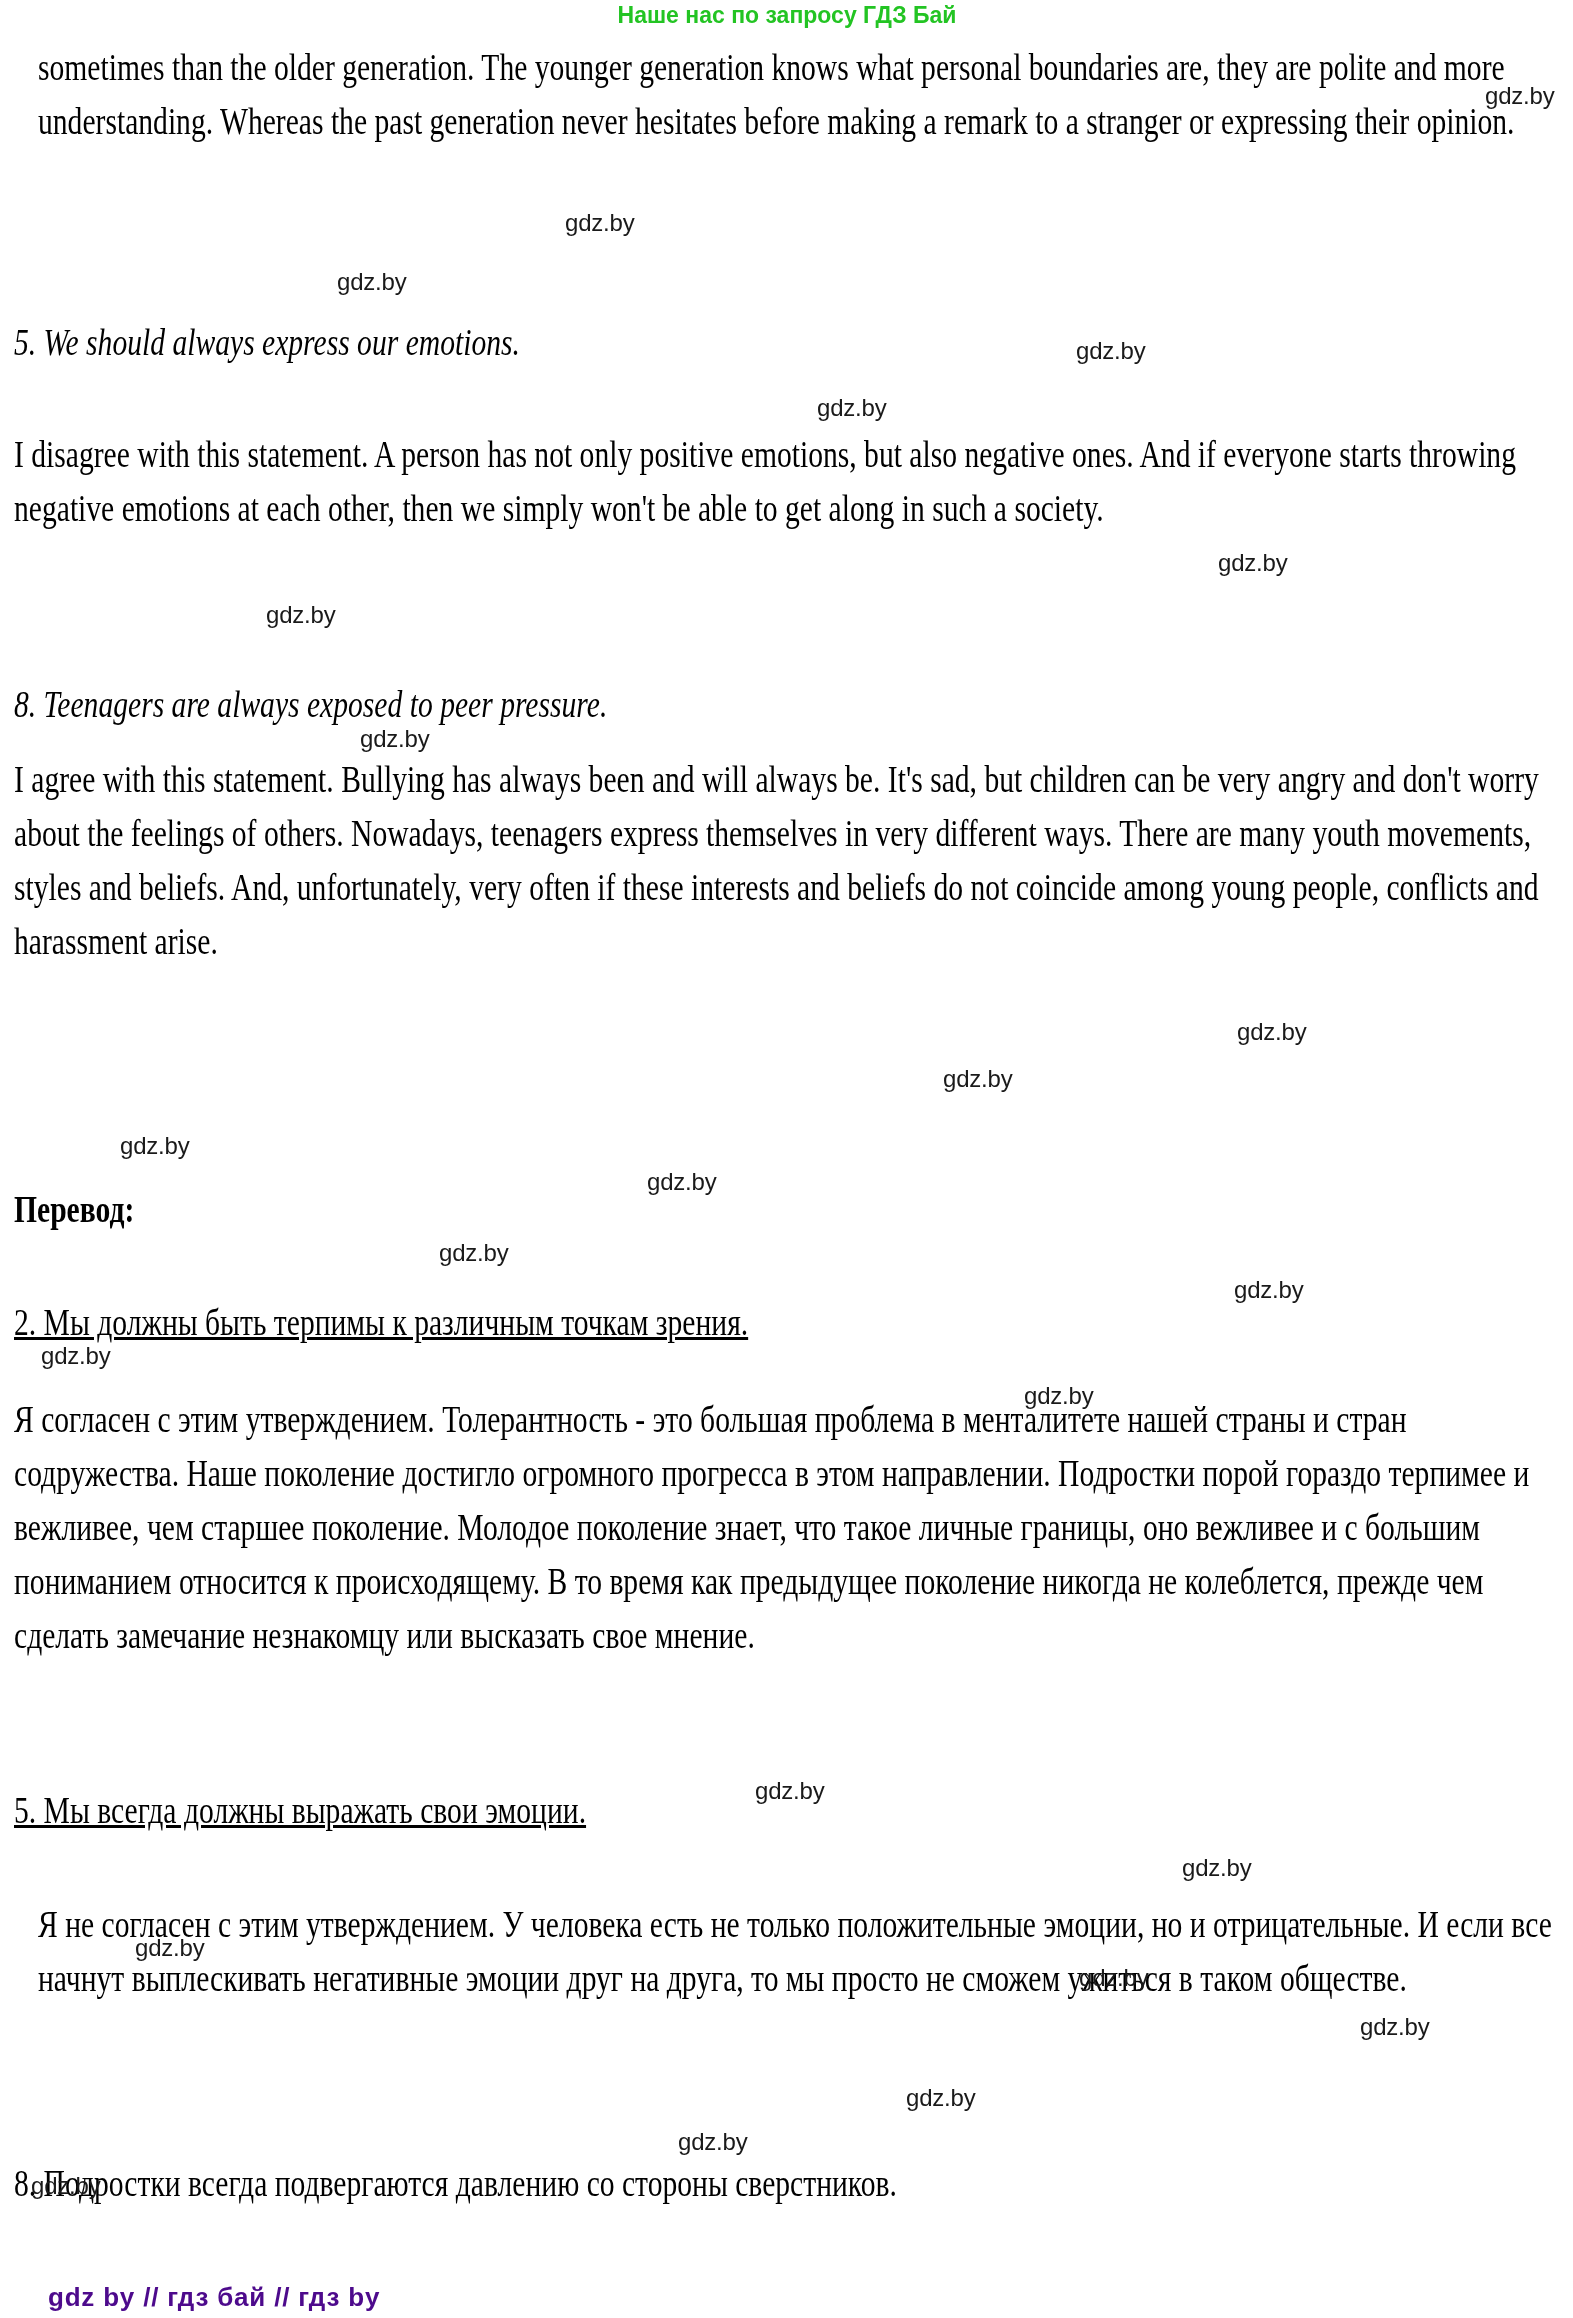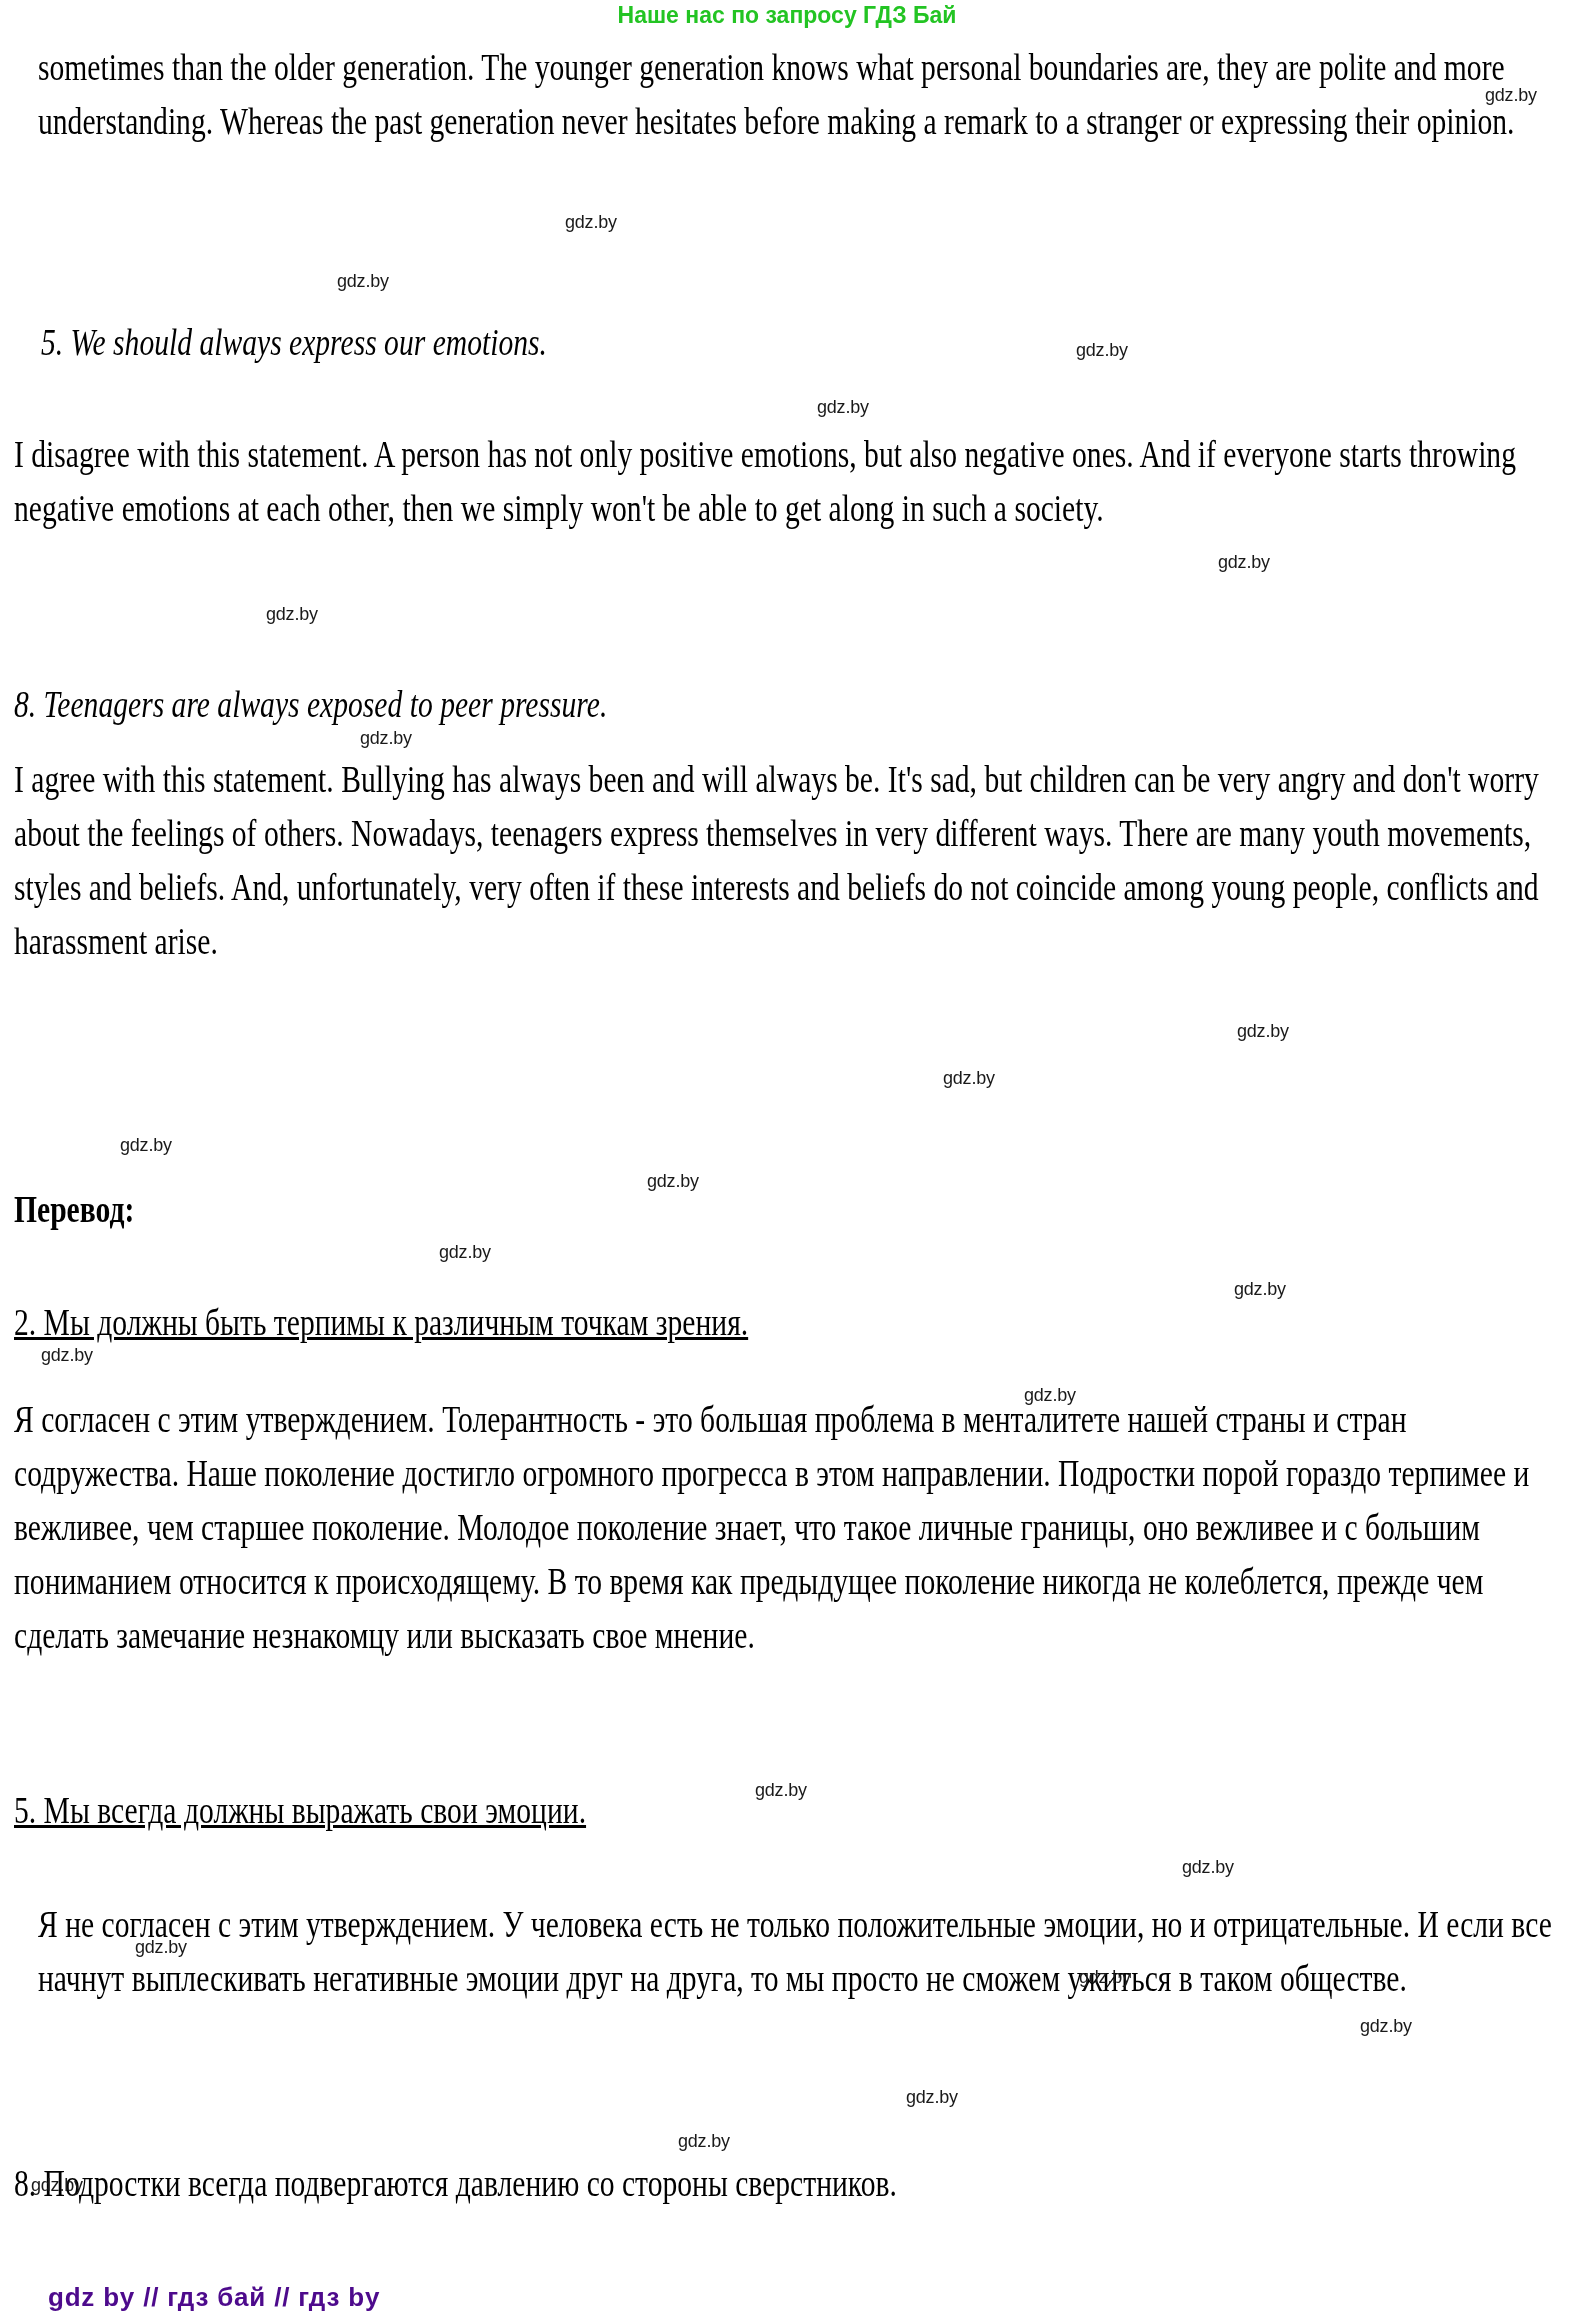"gdz.by" .wm { font-size: 18px -> 24px }
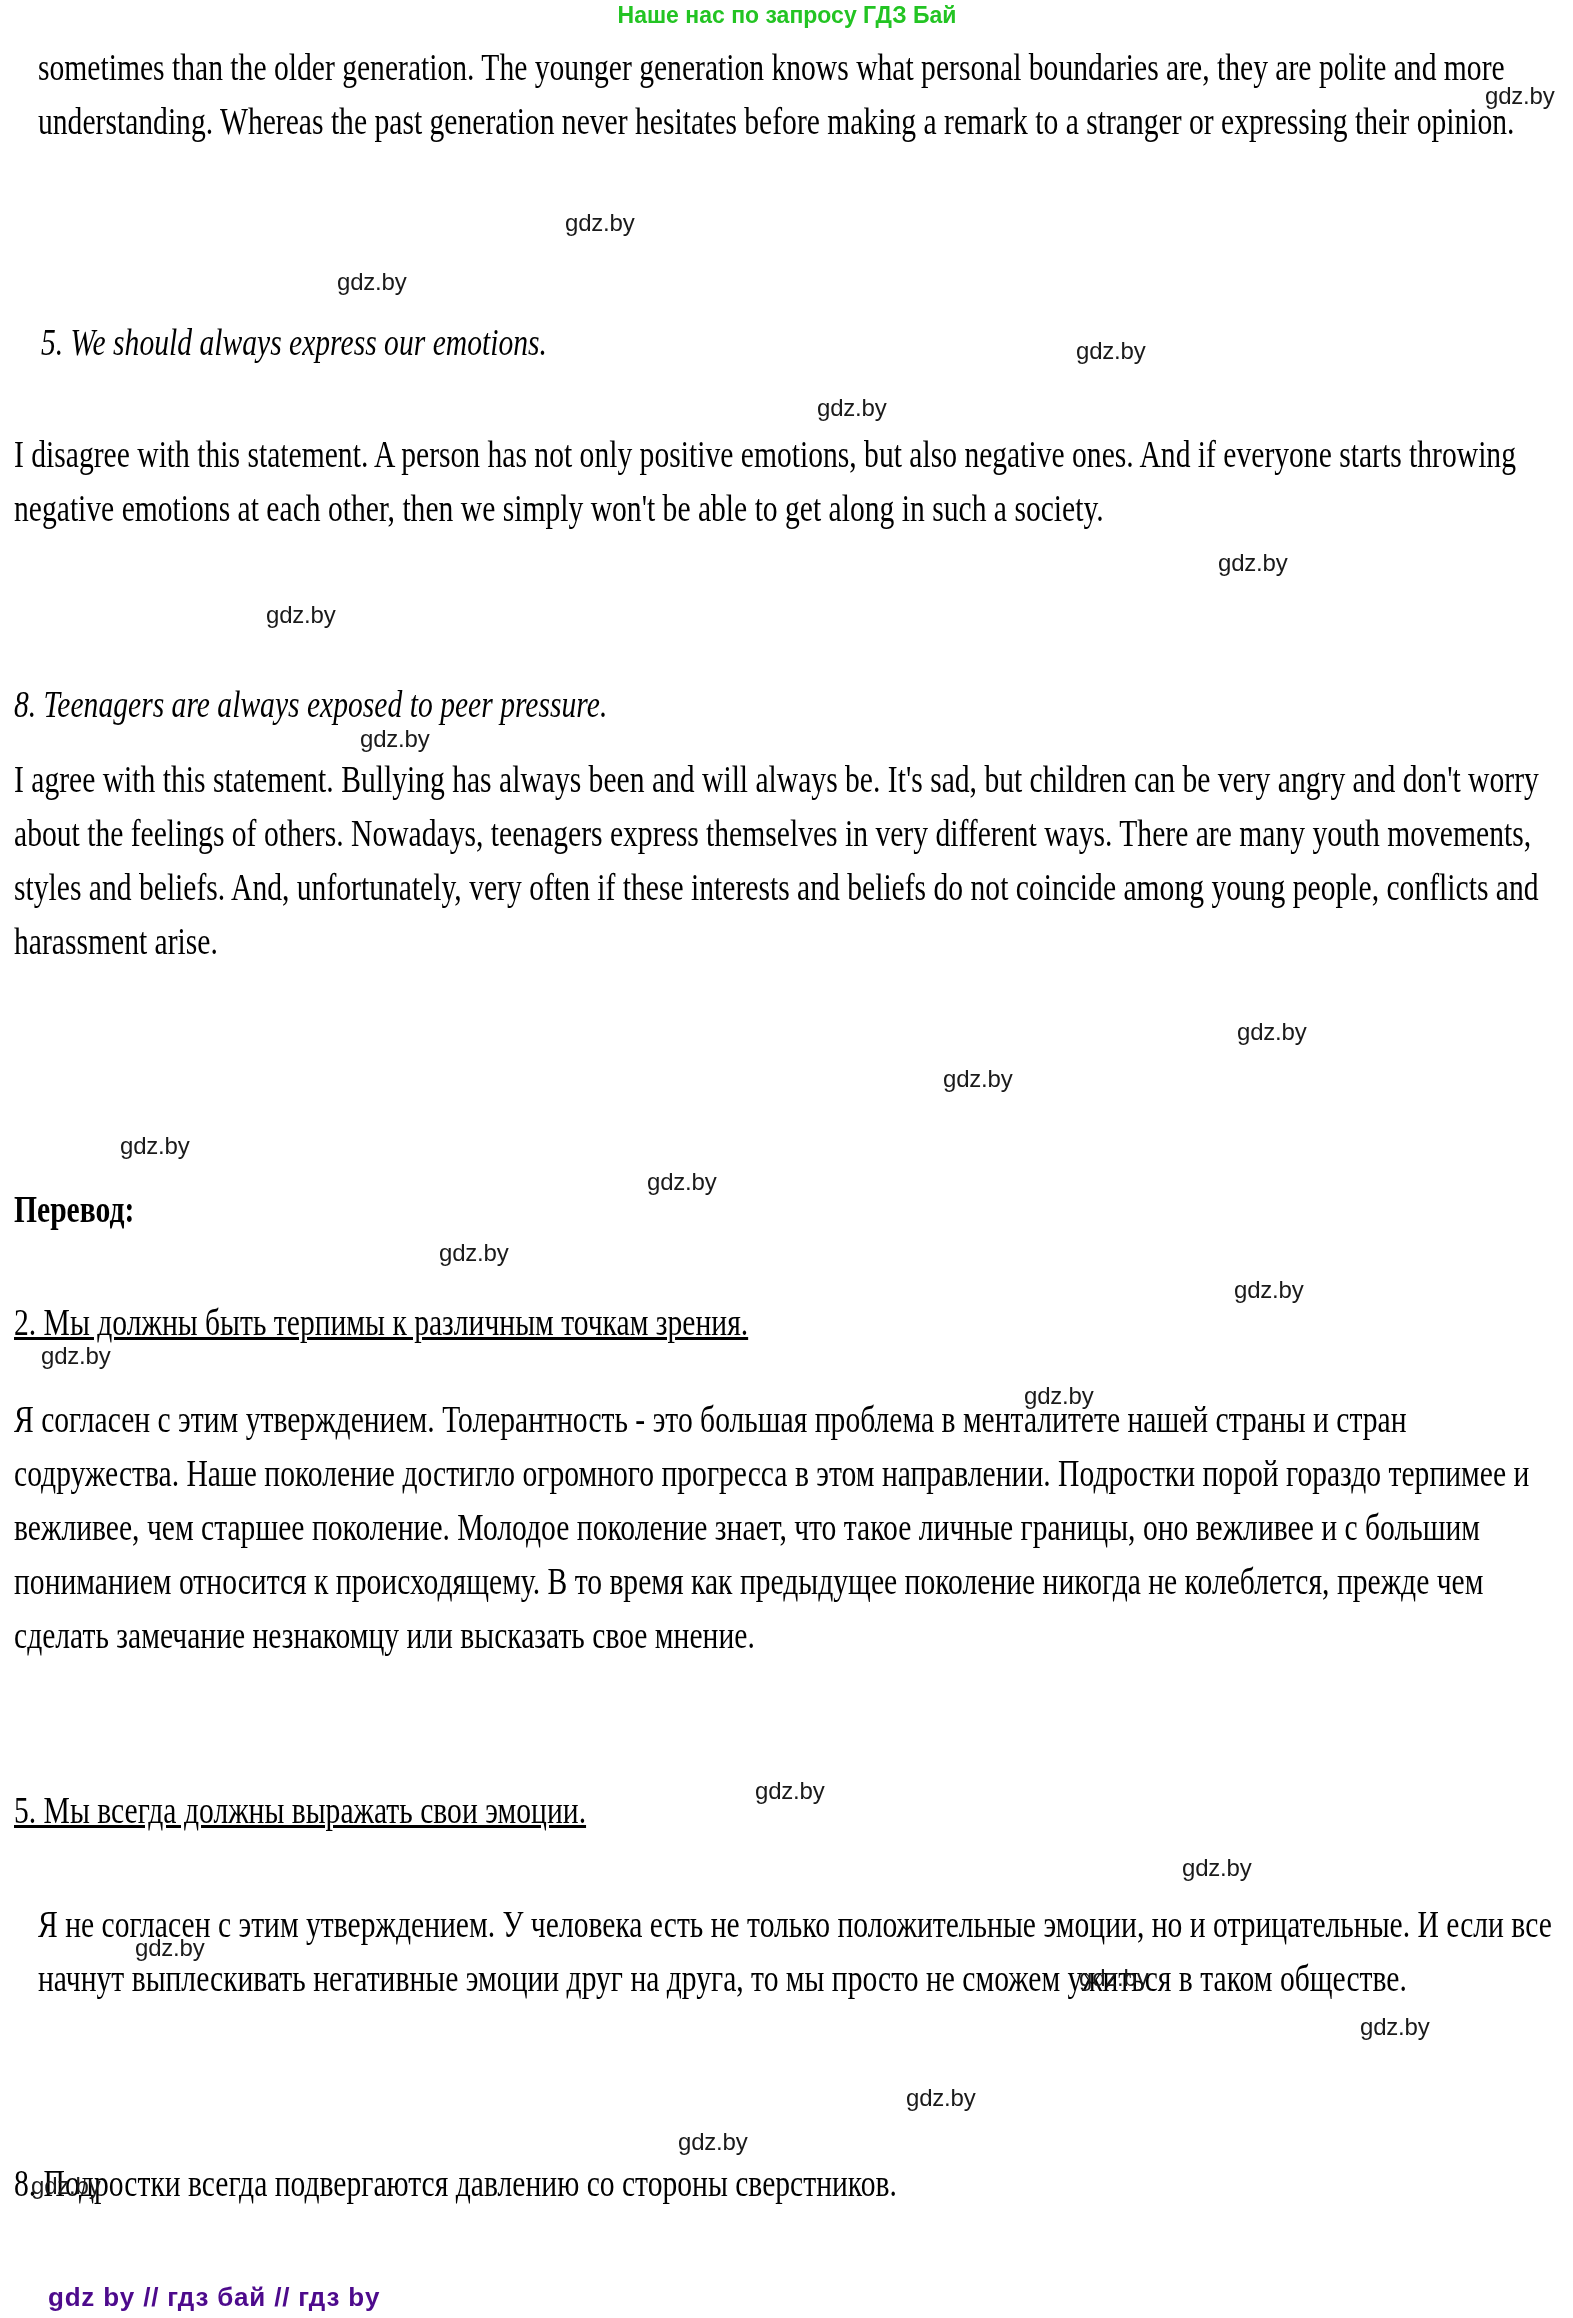"5. We should always express" div.block { margin-left: 27px -> none }
